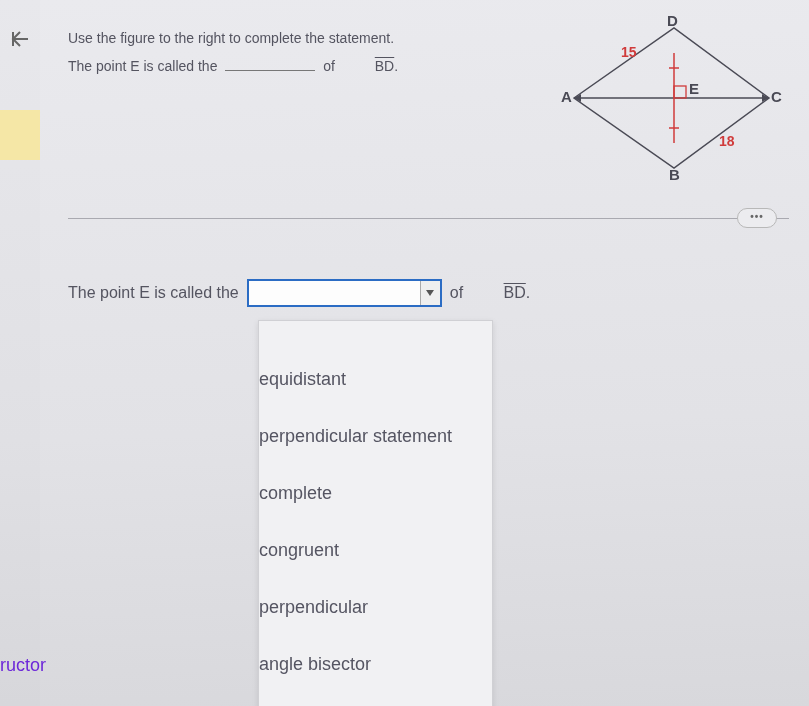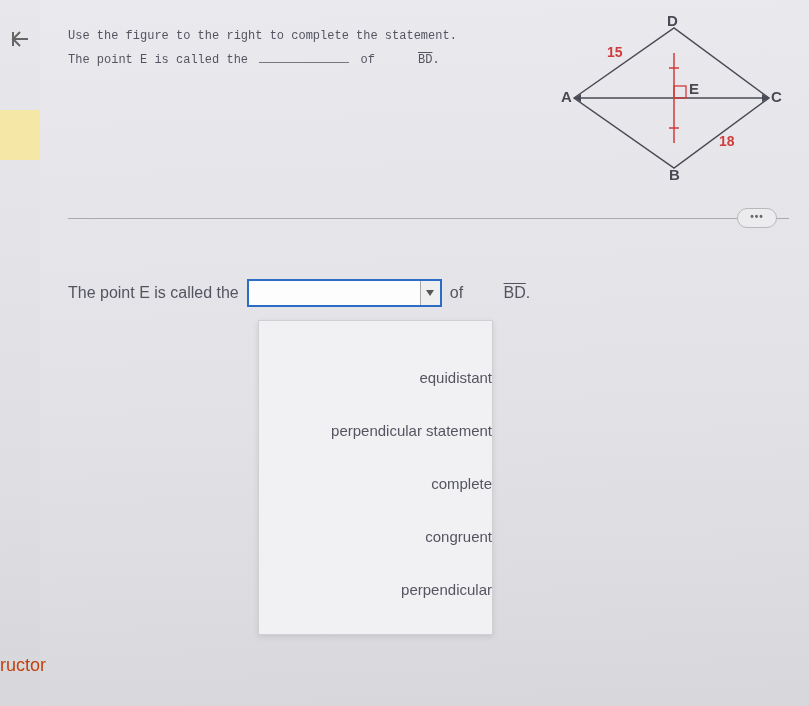"Use the figure to the" .question-text { font-family: Liberation Mono, monospace -> none; font-size: 12px -> 14px }
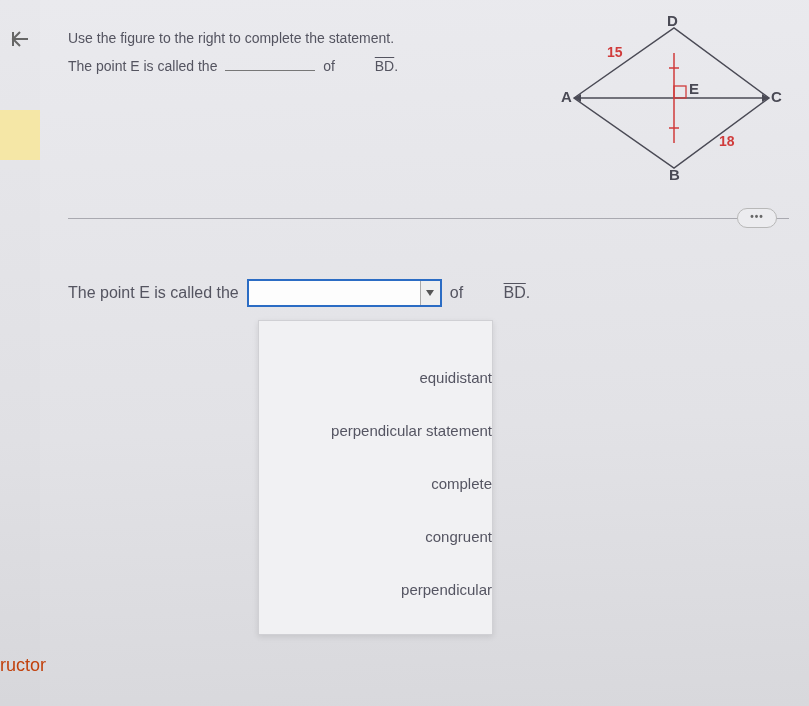"15" span.red-num { left: 48px -> 62px }
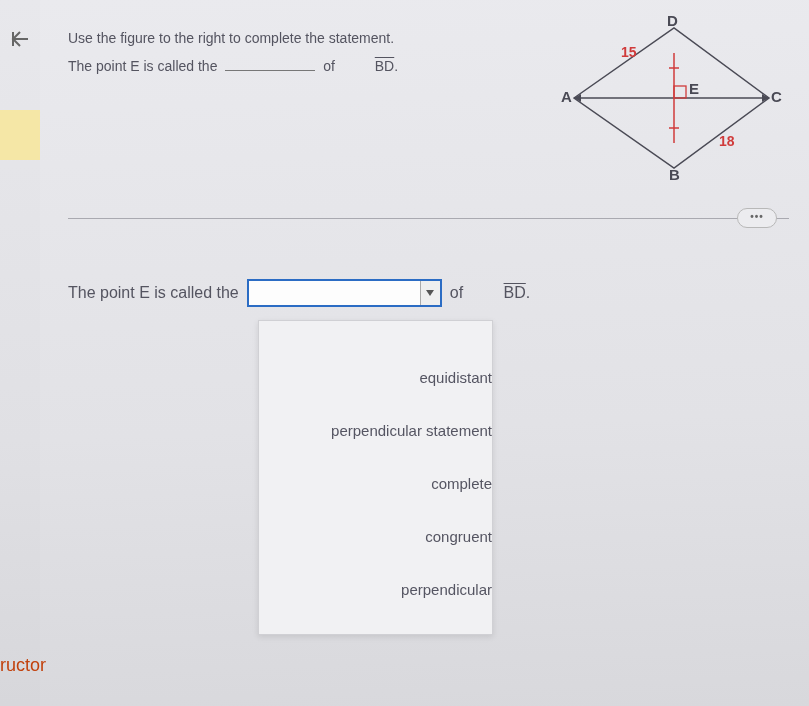"equidistant" .dropdown-item { font-size: 15px -> 18px; text-align: right -> left }
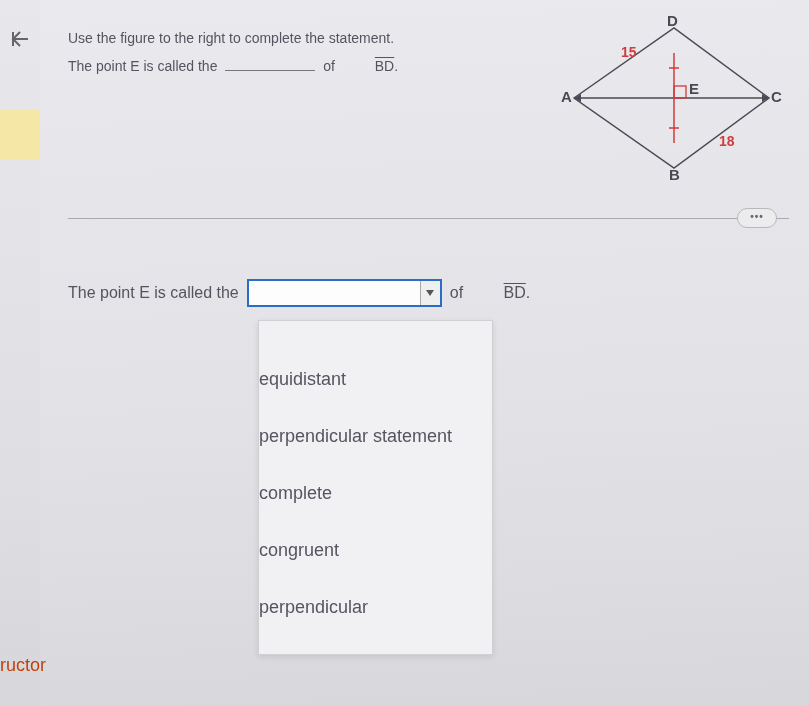"ructor" .ructor { color: #c2410c -> #6d28d9 }
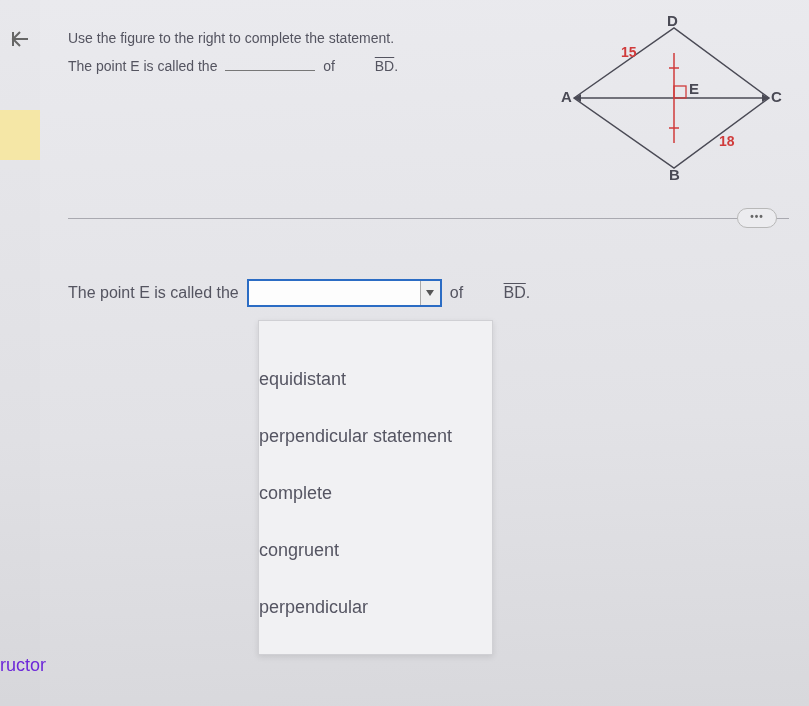"angle bisector" div.dropdown-item { html: none -> <div>angle bisector</div> }
